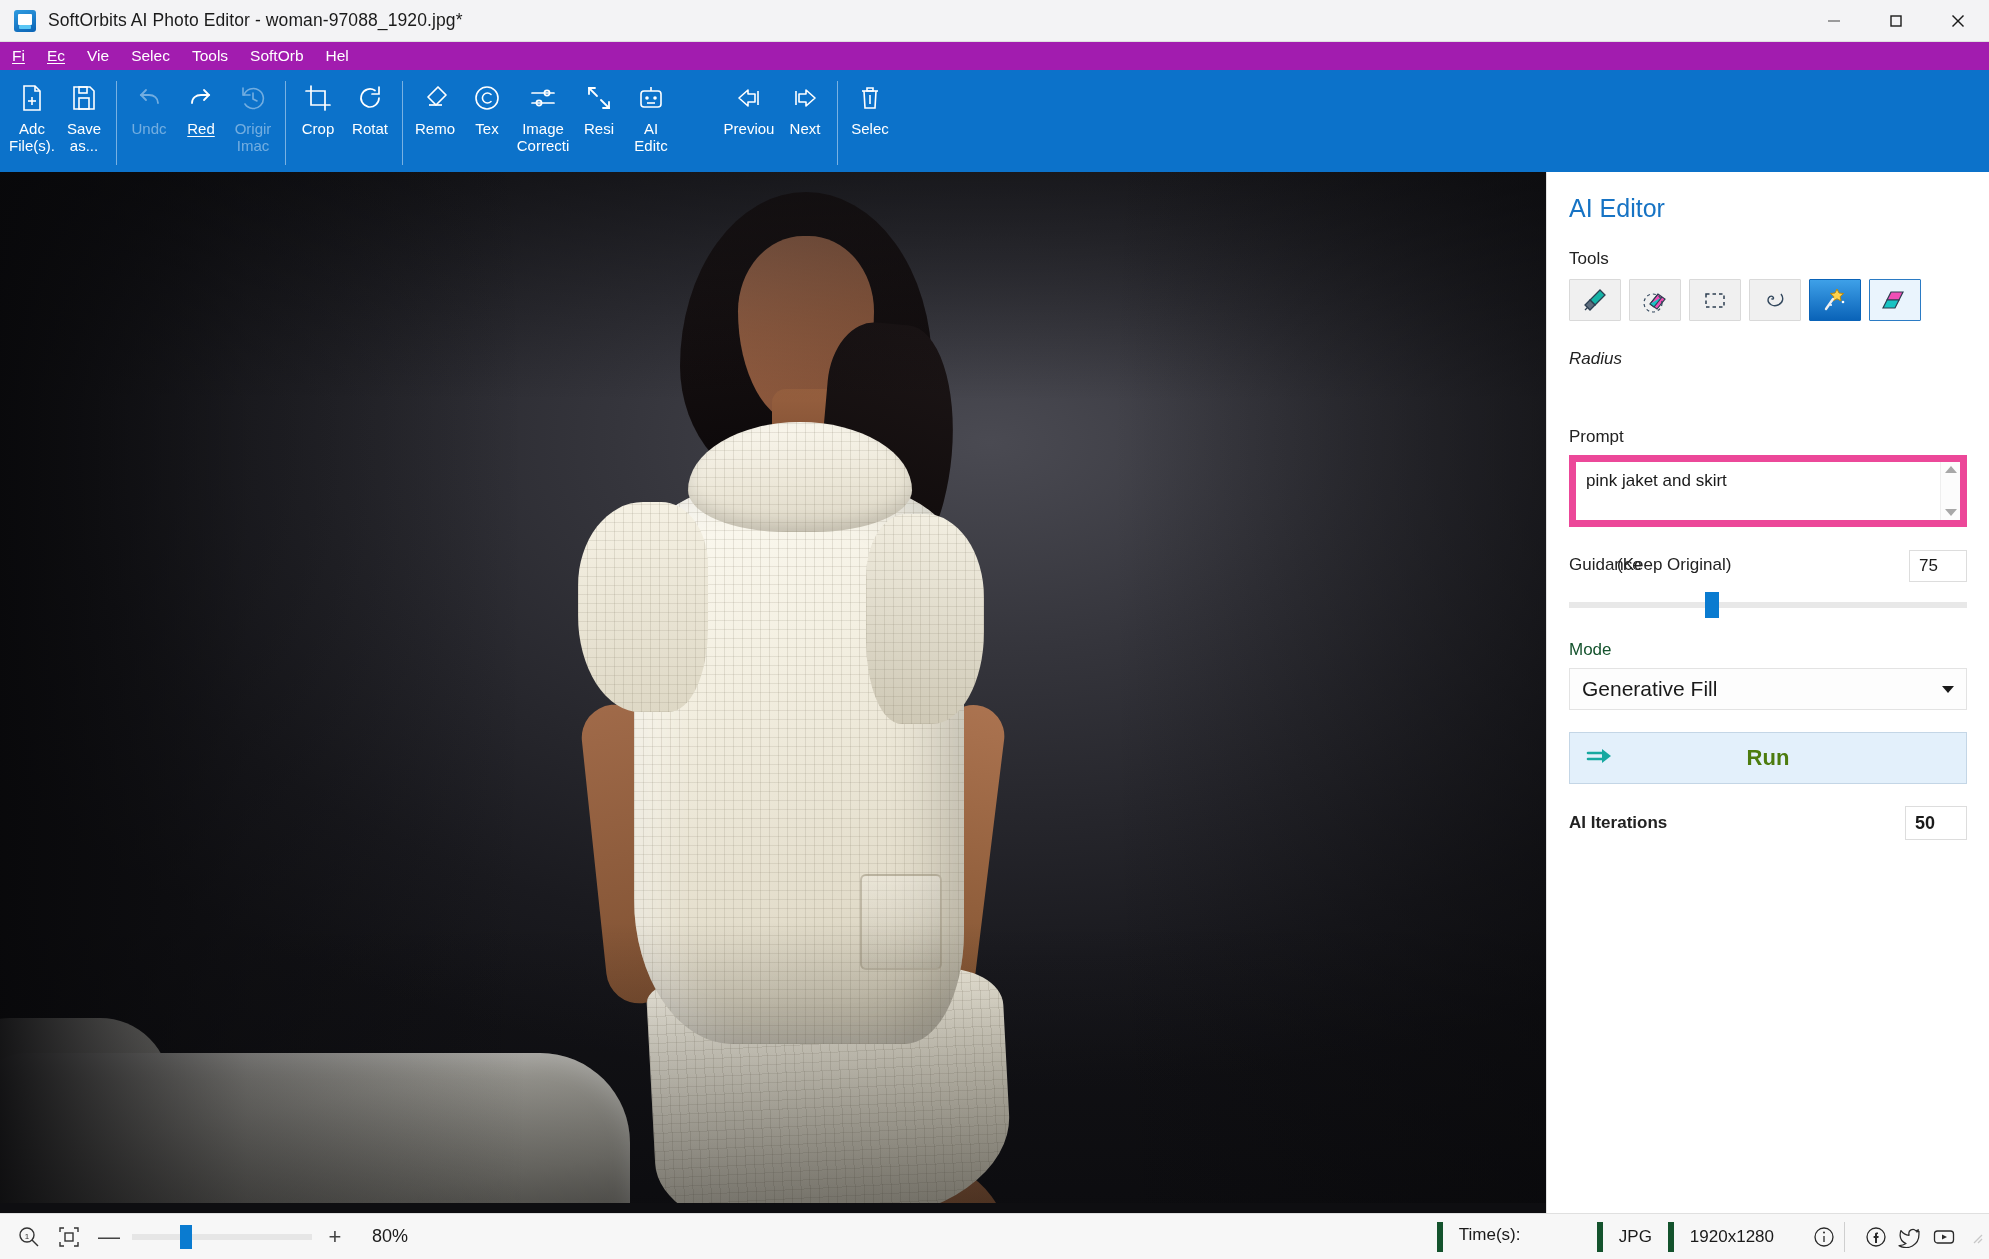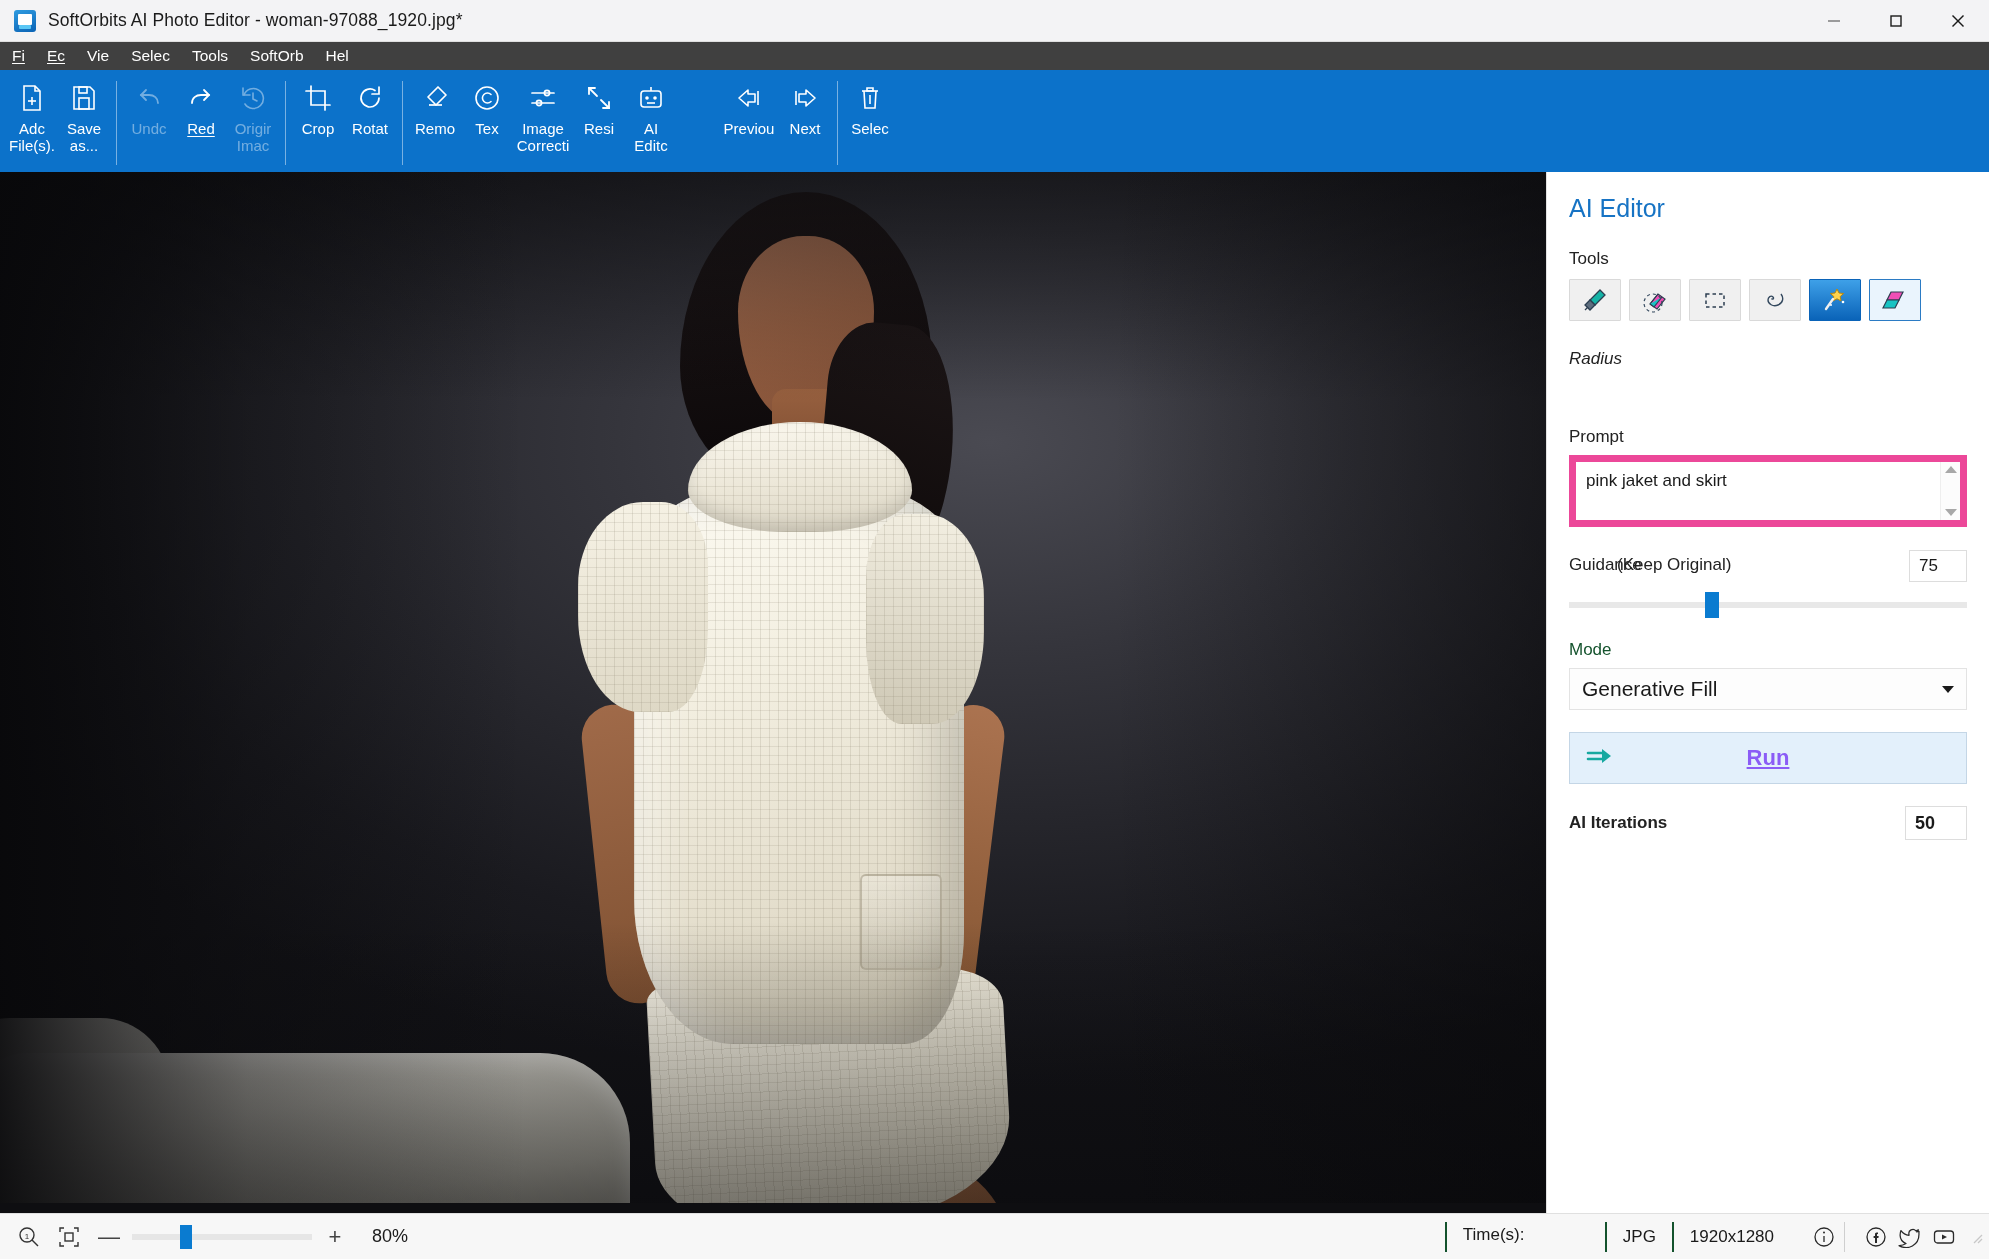"Fi" .menubar { background: #404040 -> #a21caf }
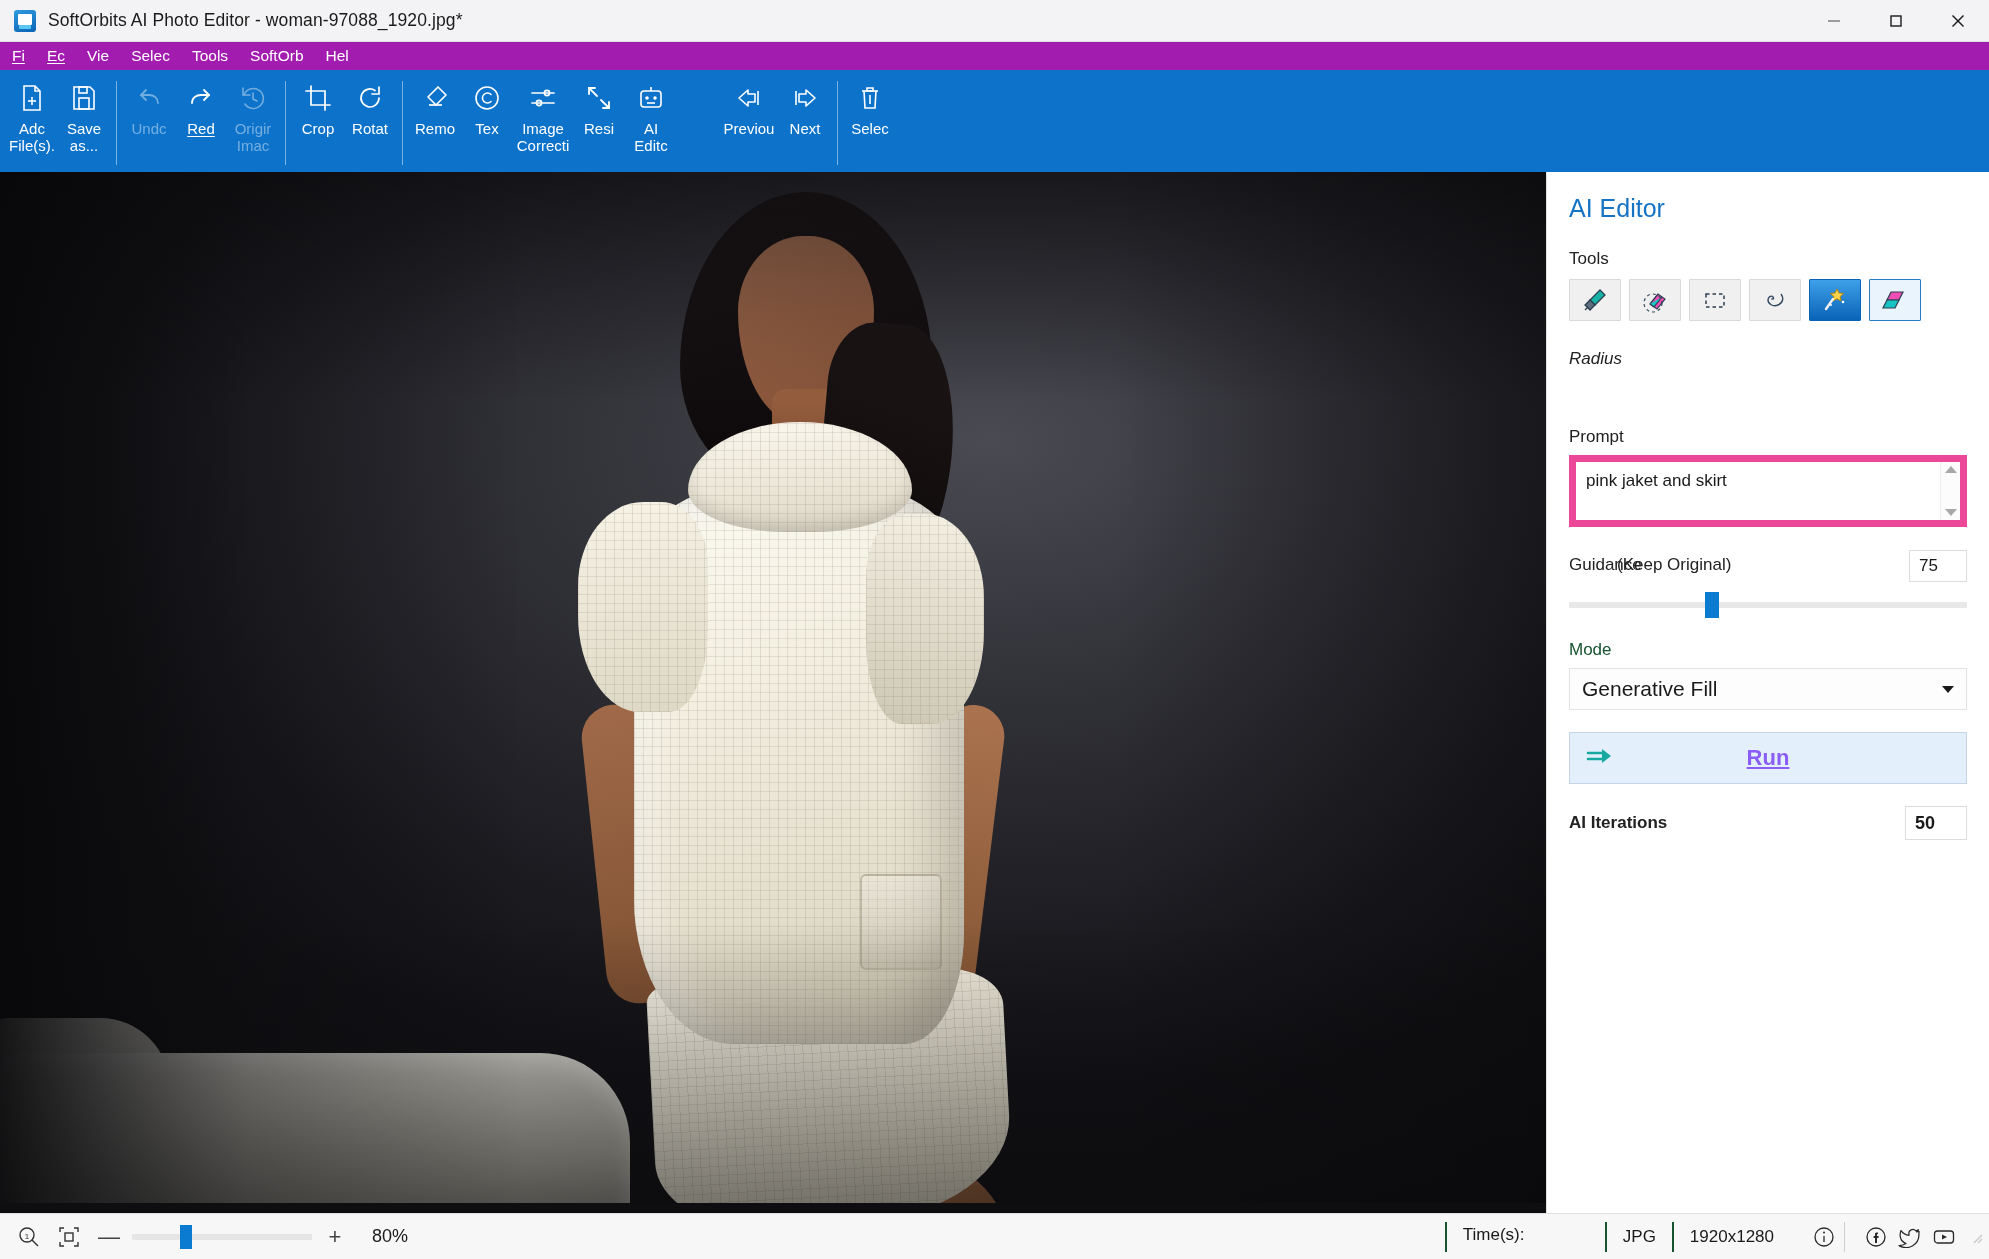"Run" .run-text { color: #8b5cf6 -> #4d7c0f; text-decoration: underline -> none }
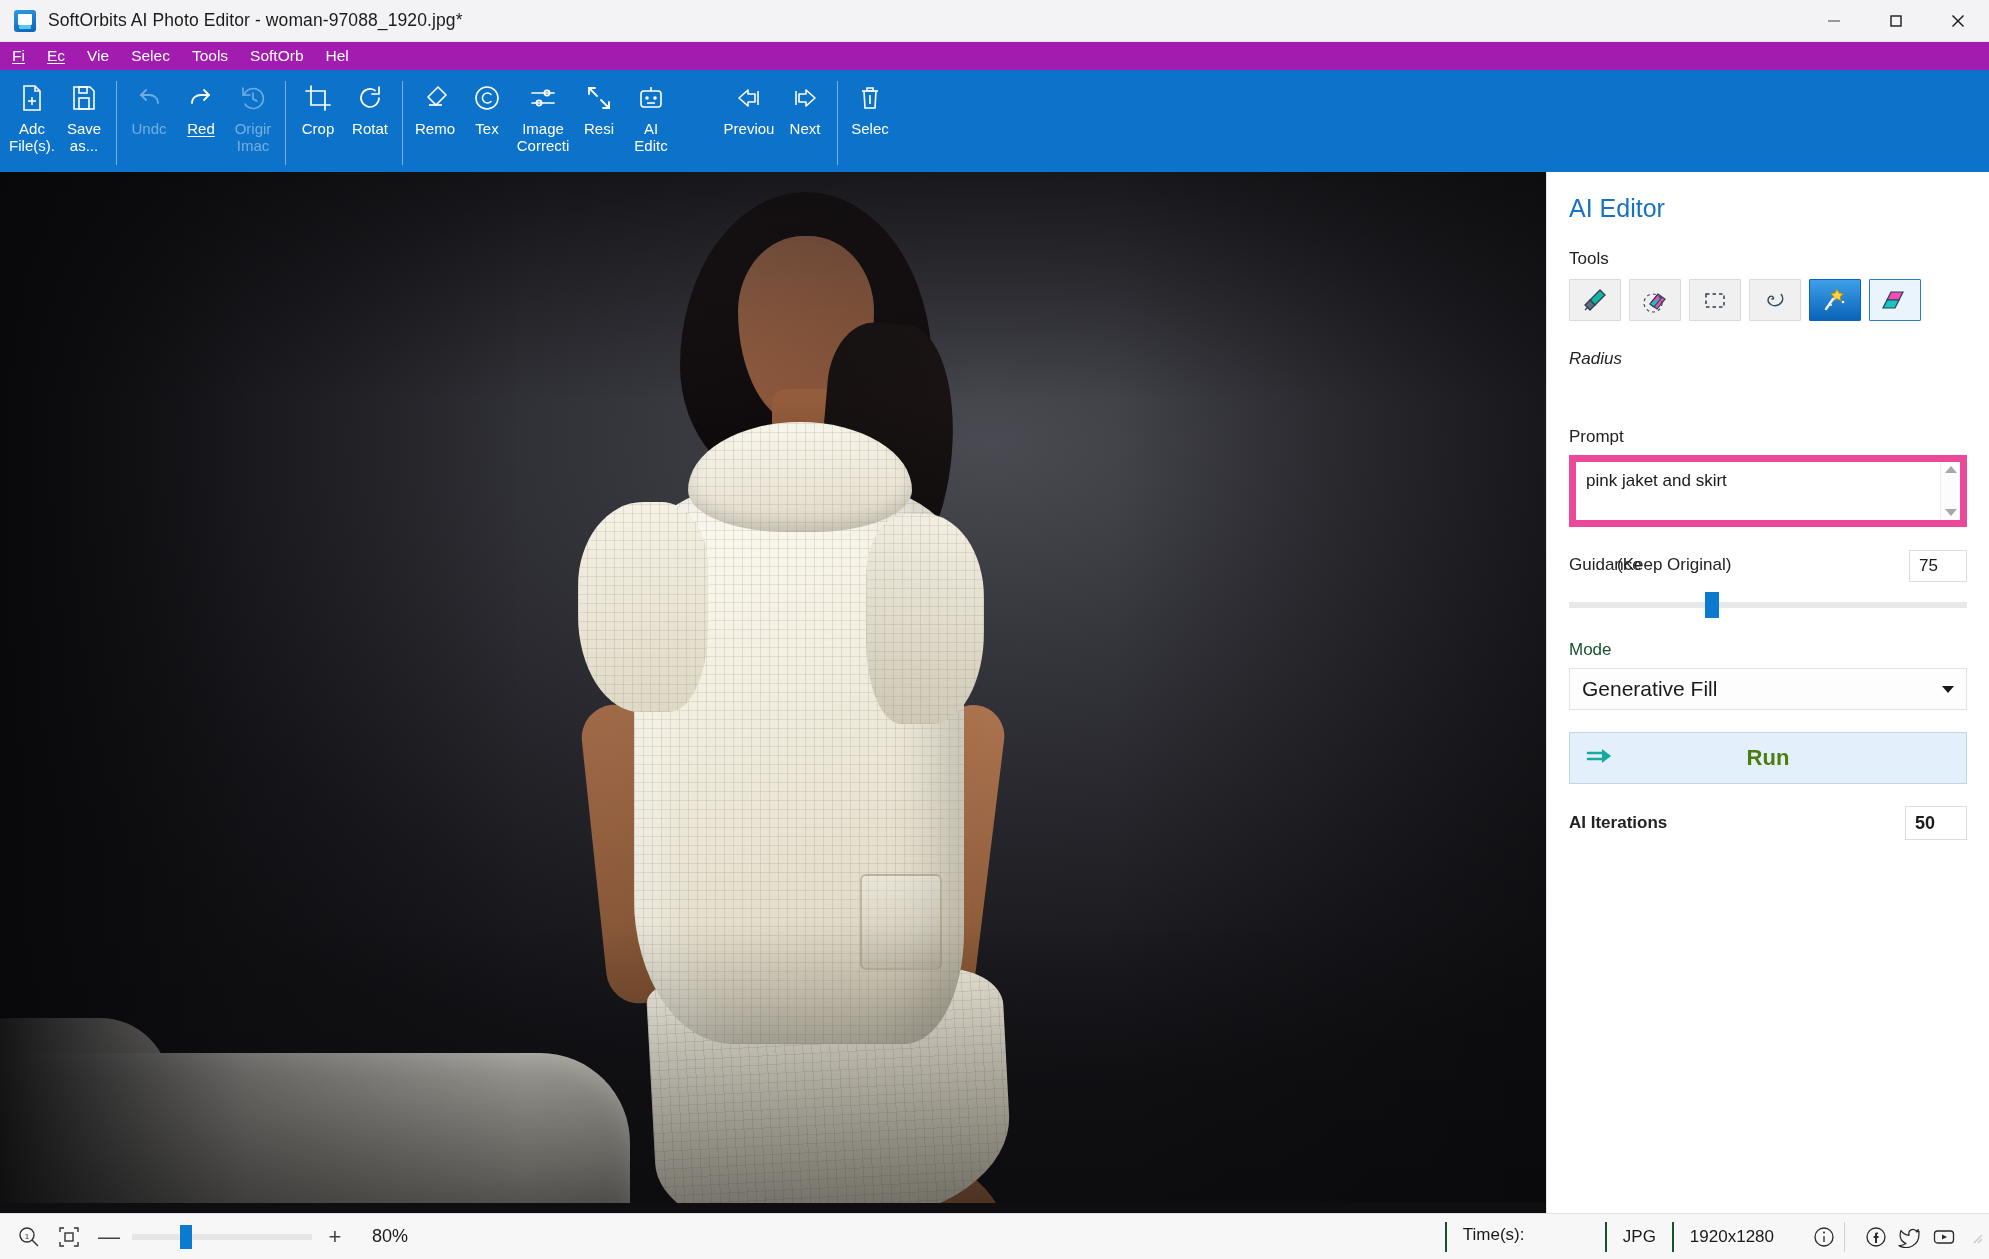"Time(s):" .sb-cell { border-left: 2px solid #14532d -> 6px solid #14532d }
